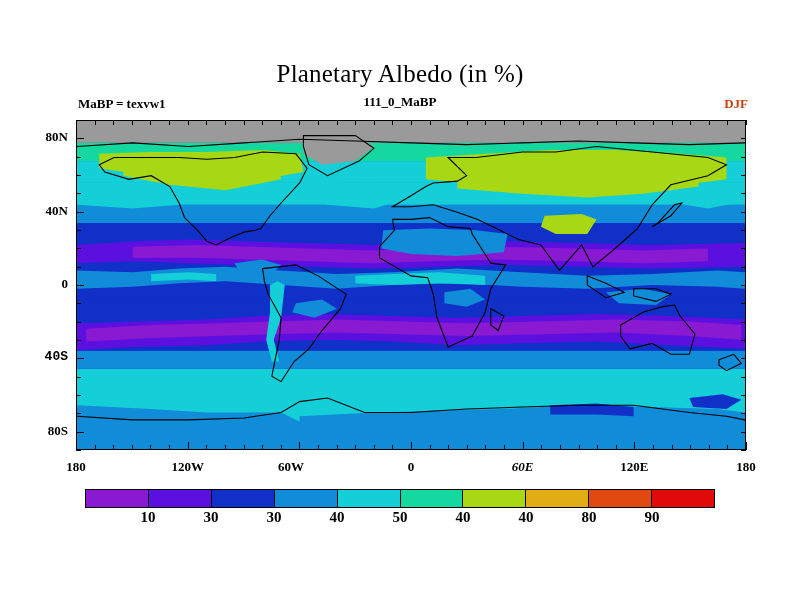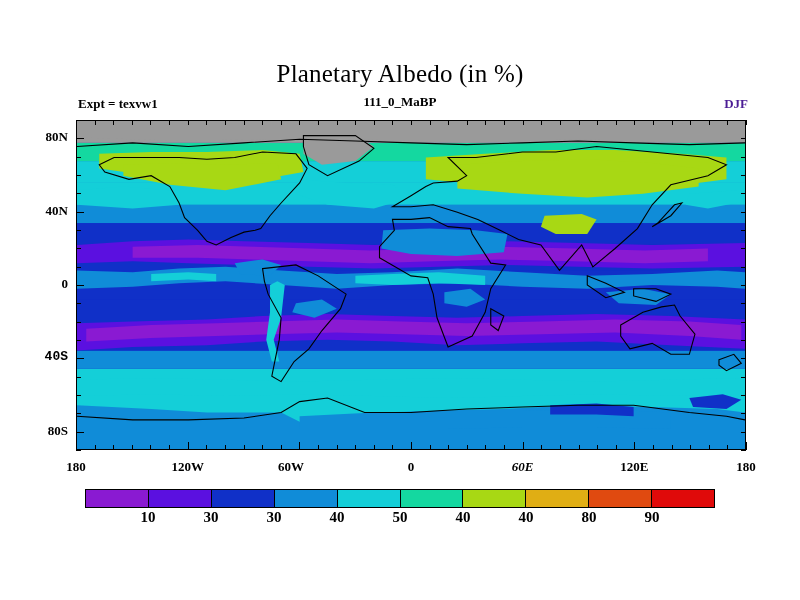"Expt = texvw1" div { text: Expt -> MaBP }
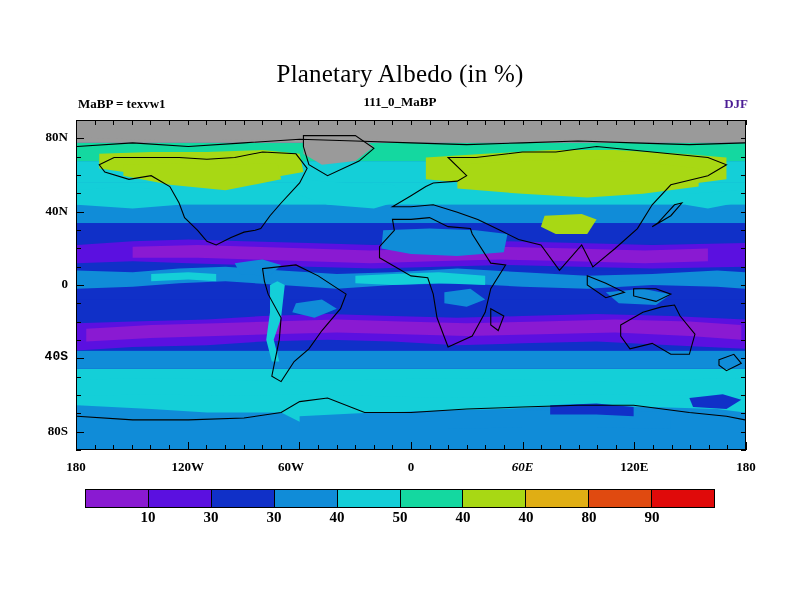"DJF" #season-label { color: #4c1d95 -> #c2410c }
